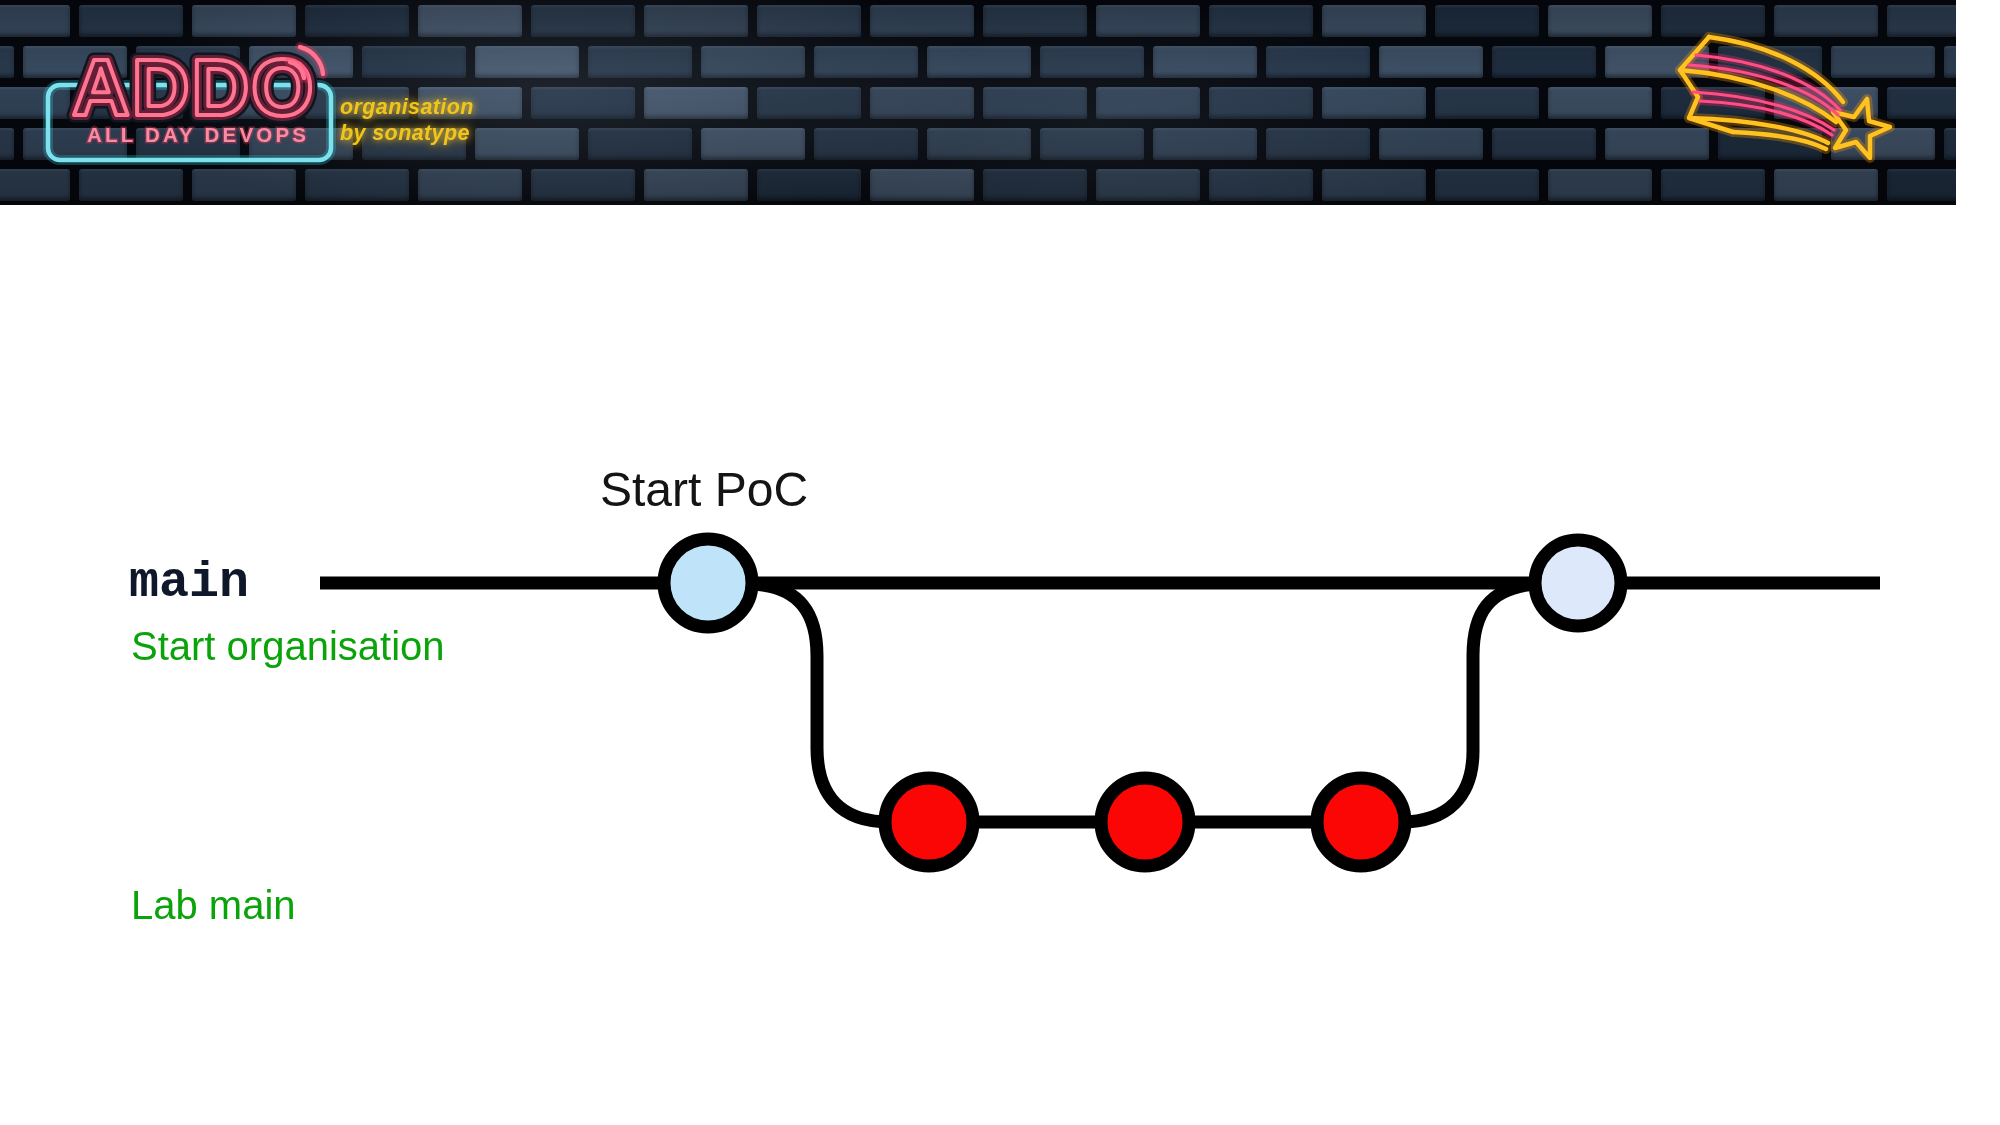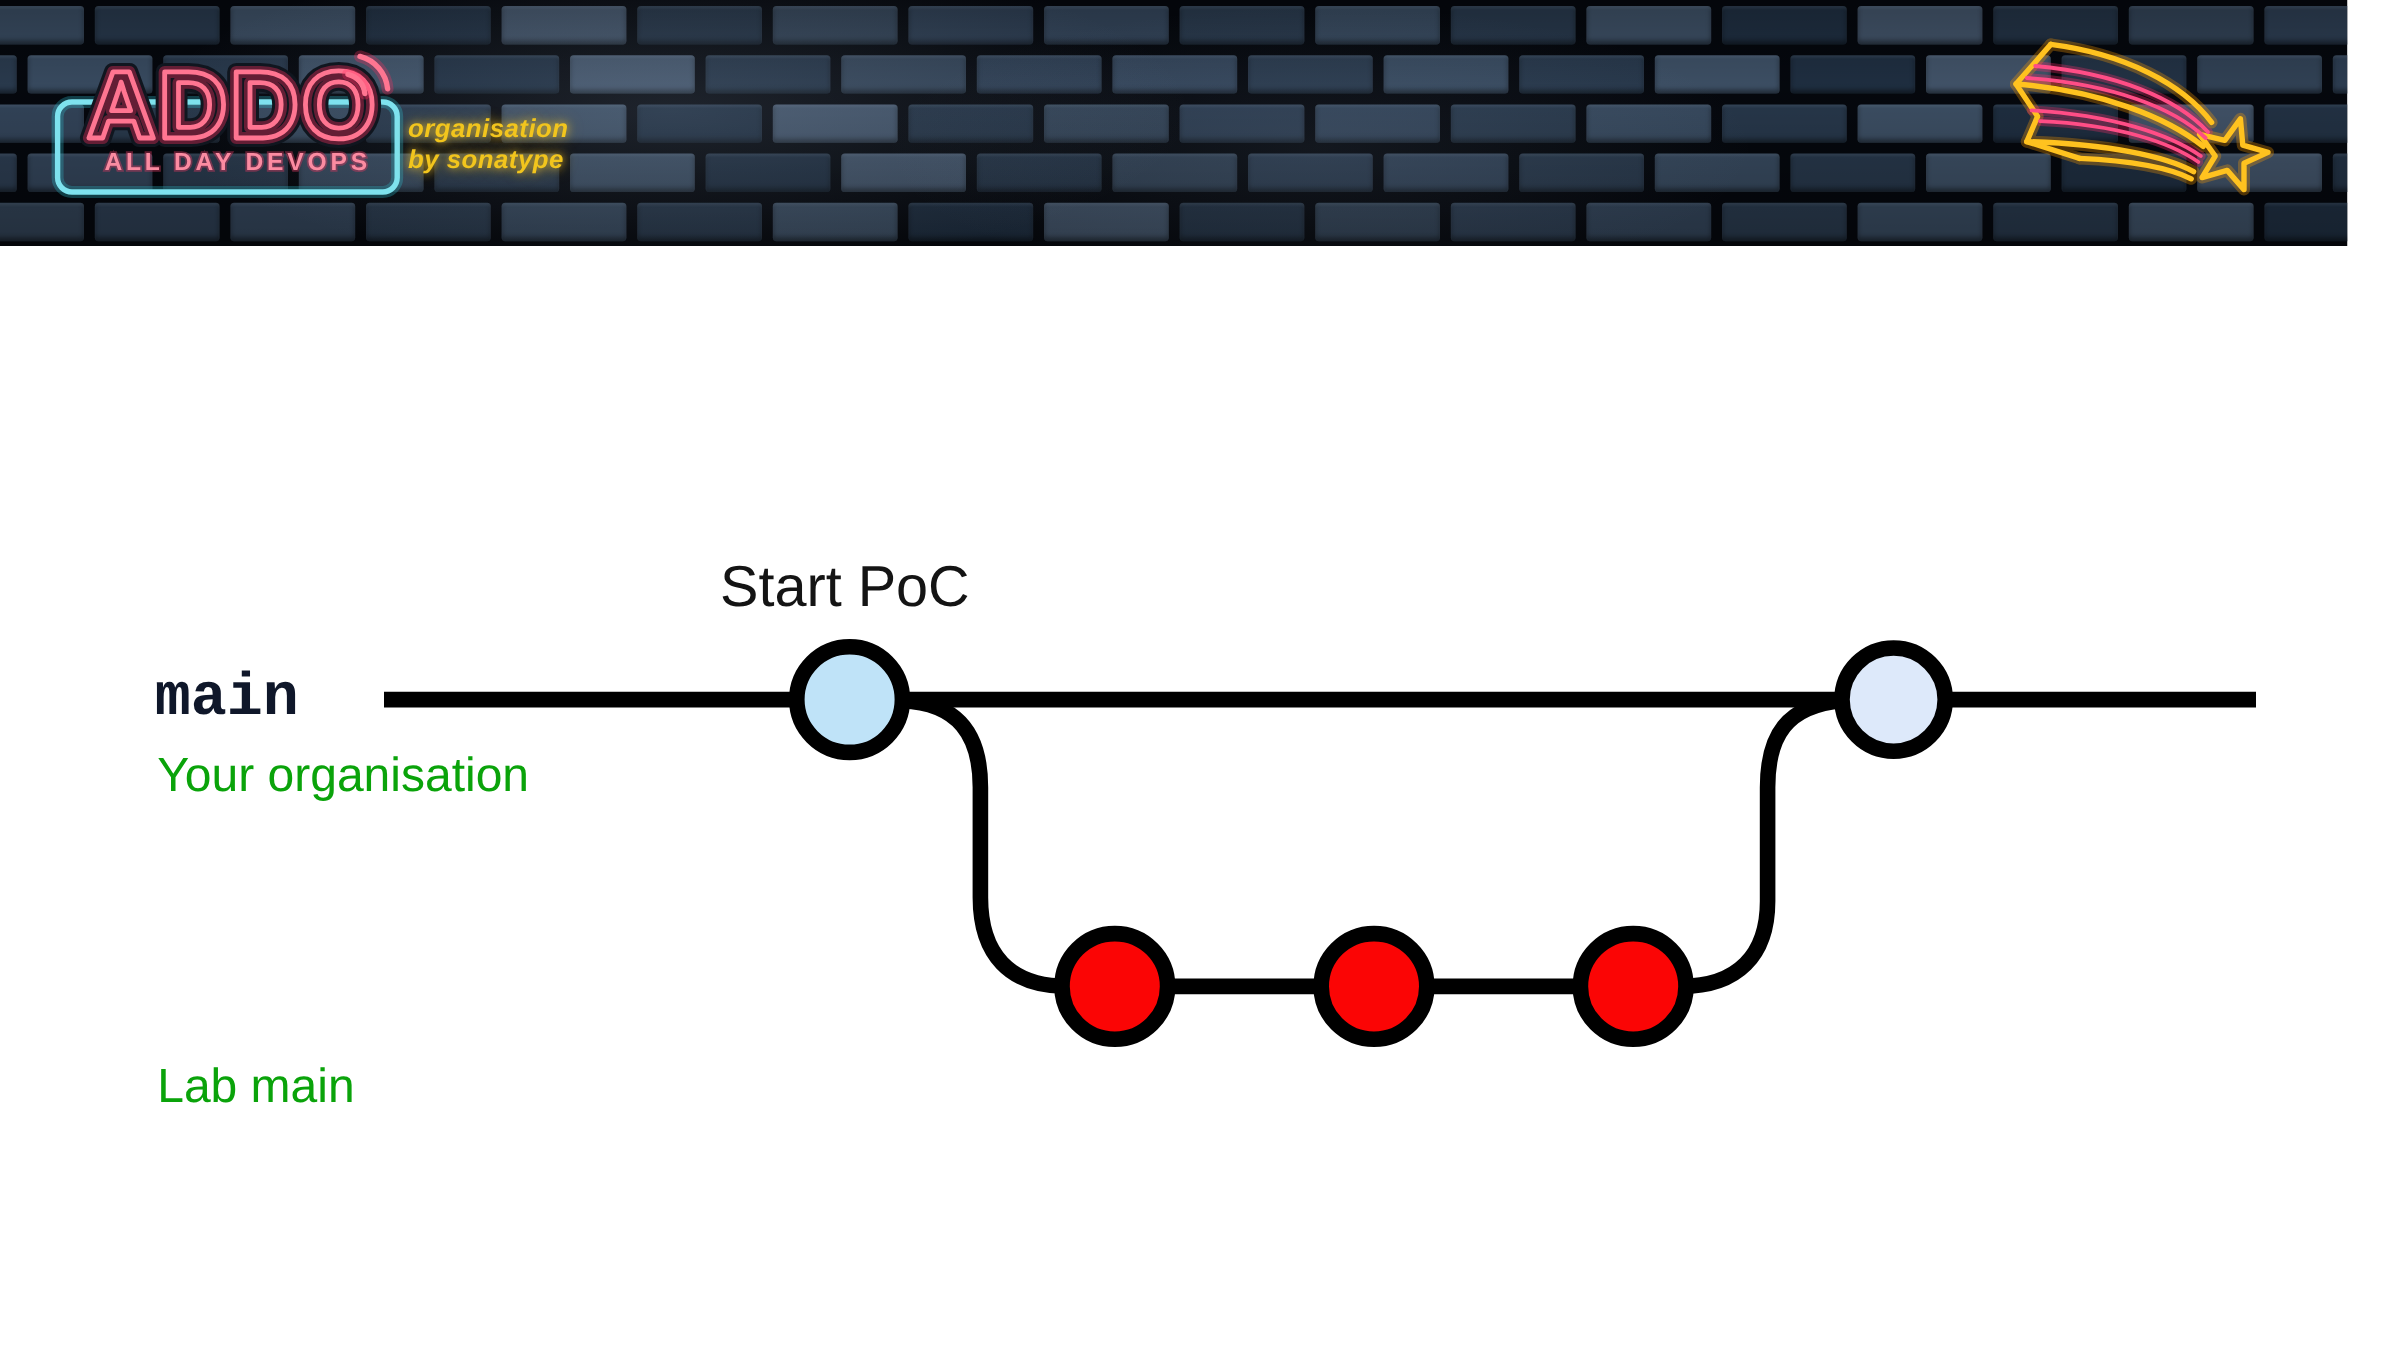"Your organisation" div.lbl { text: Your -> Start }
